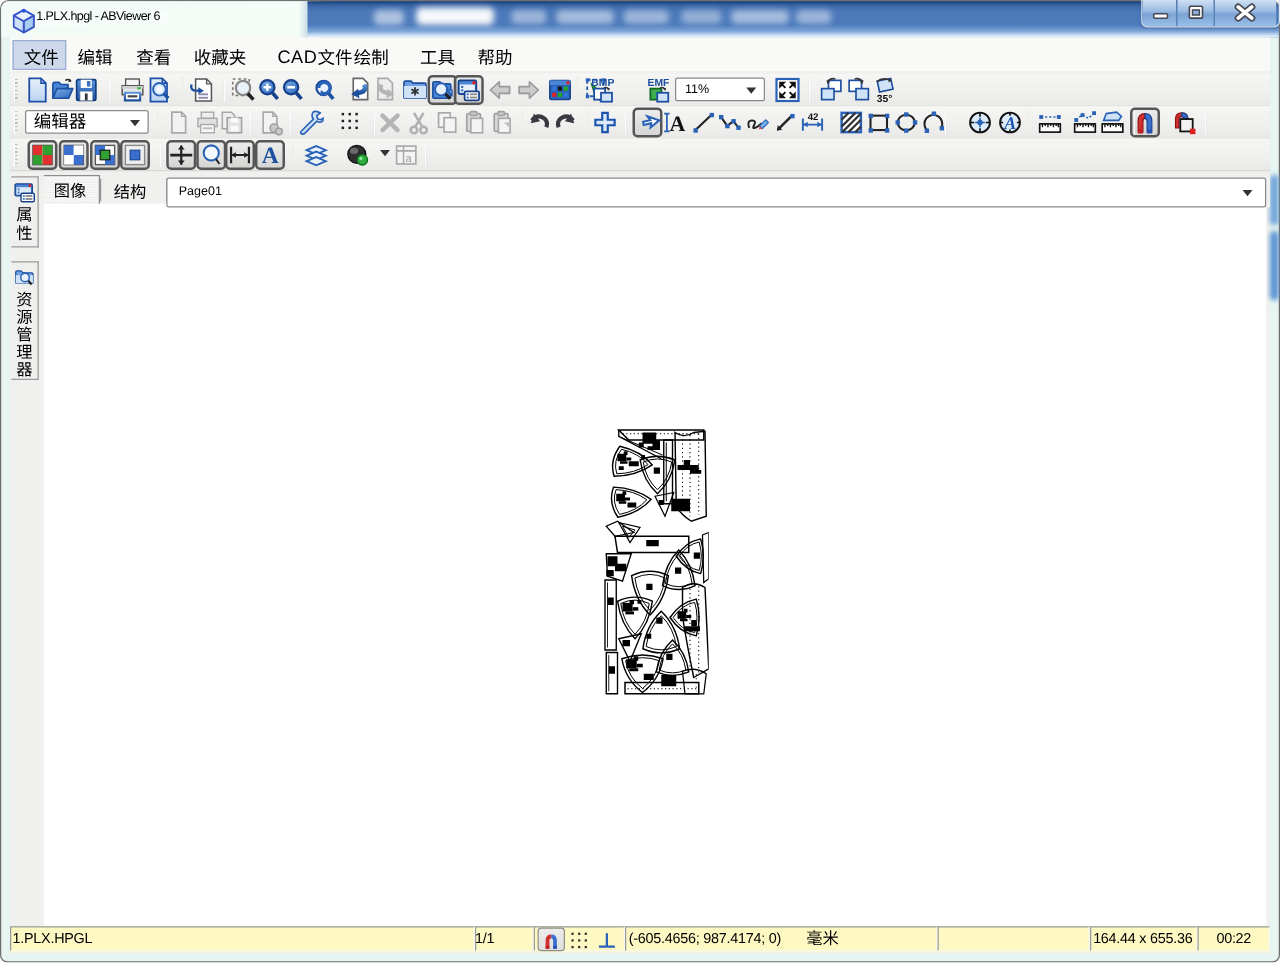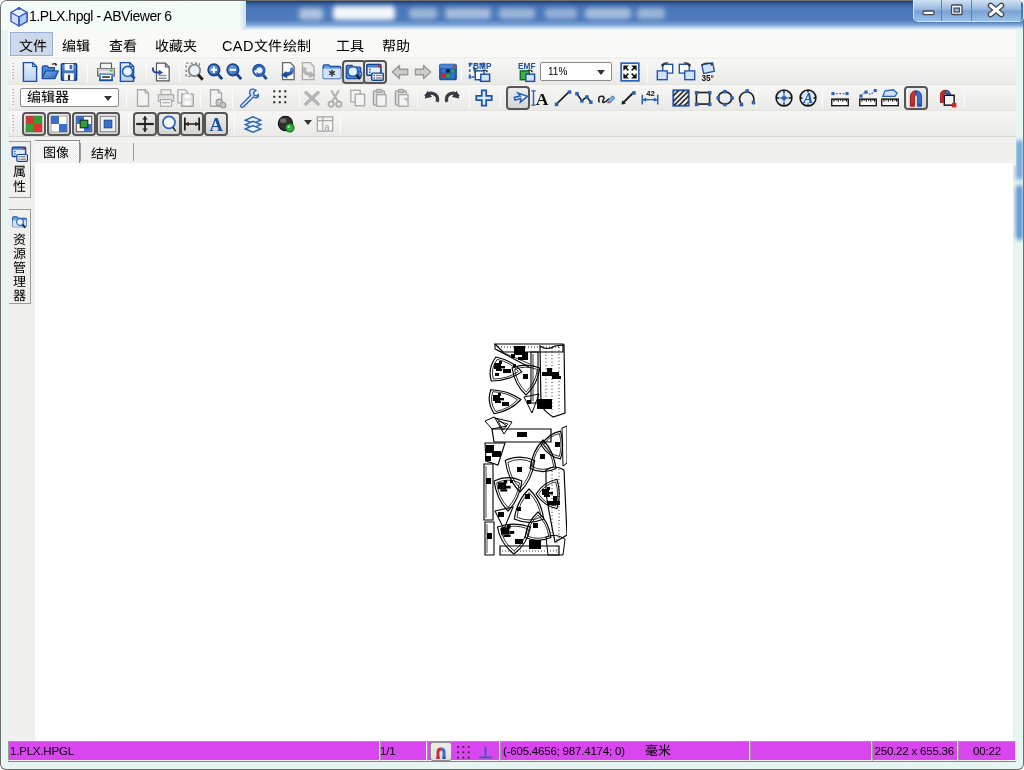"1.PLX.hpgl - ABViewer 6" #titletext { font-size: 14px -> 10px }
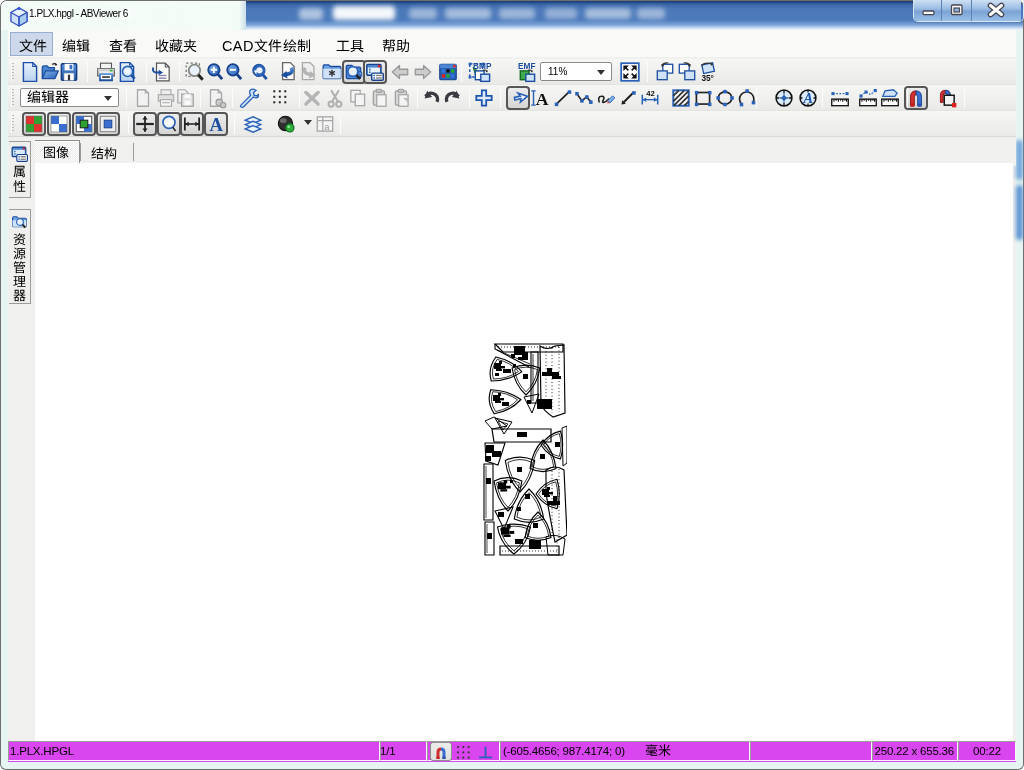"Page01" div.combo { html: none -> <div>Page01<div></div></div> }
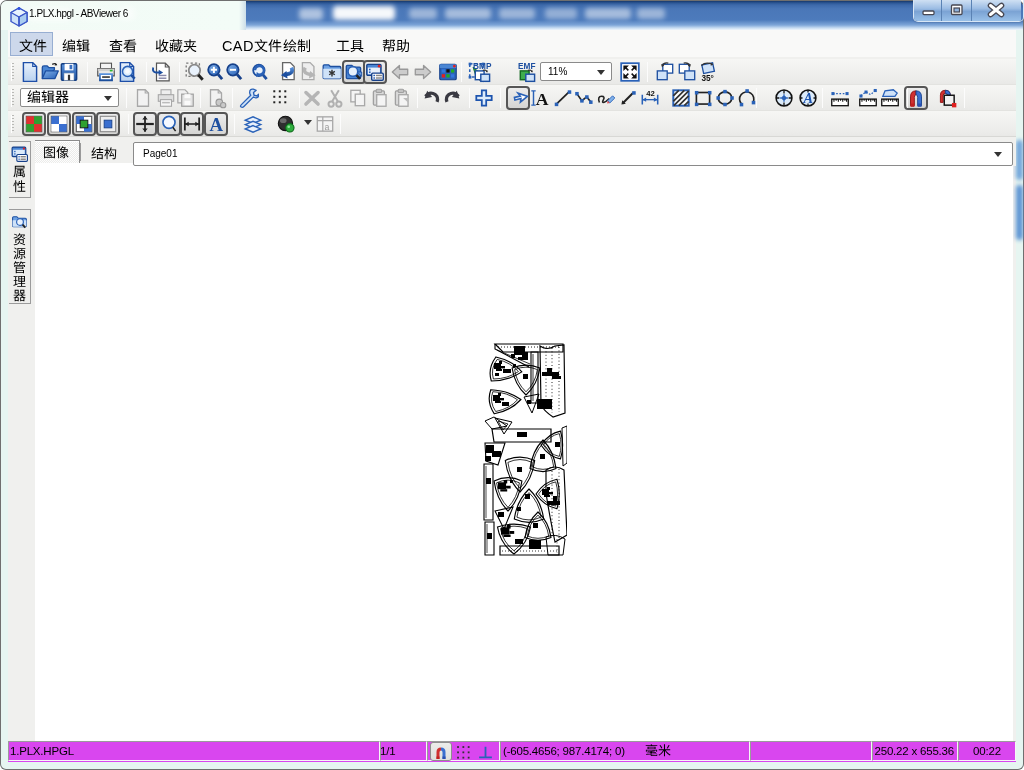"1.PLX.HPGL" #status { background: #d946ef -> #fef9c3 }
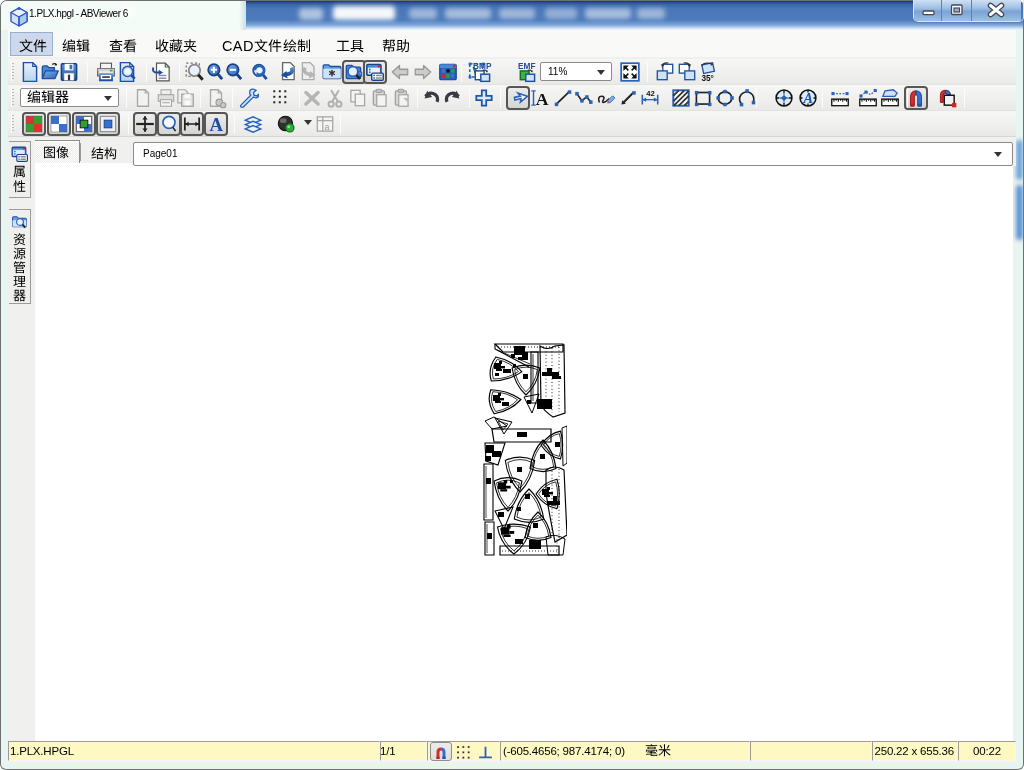"250.22 x 655.36" div.abs { text: 250.22 -> 164.44 }
